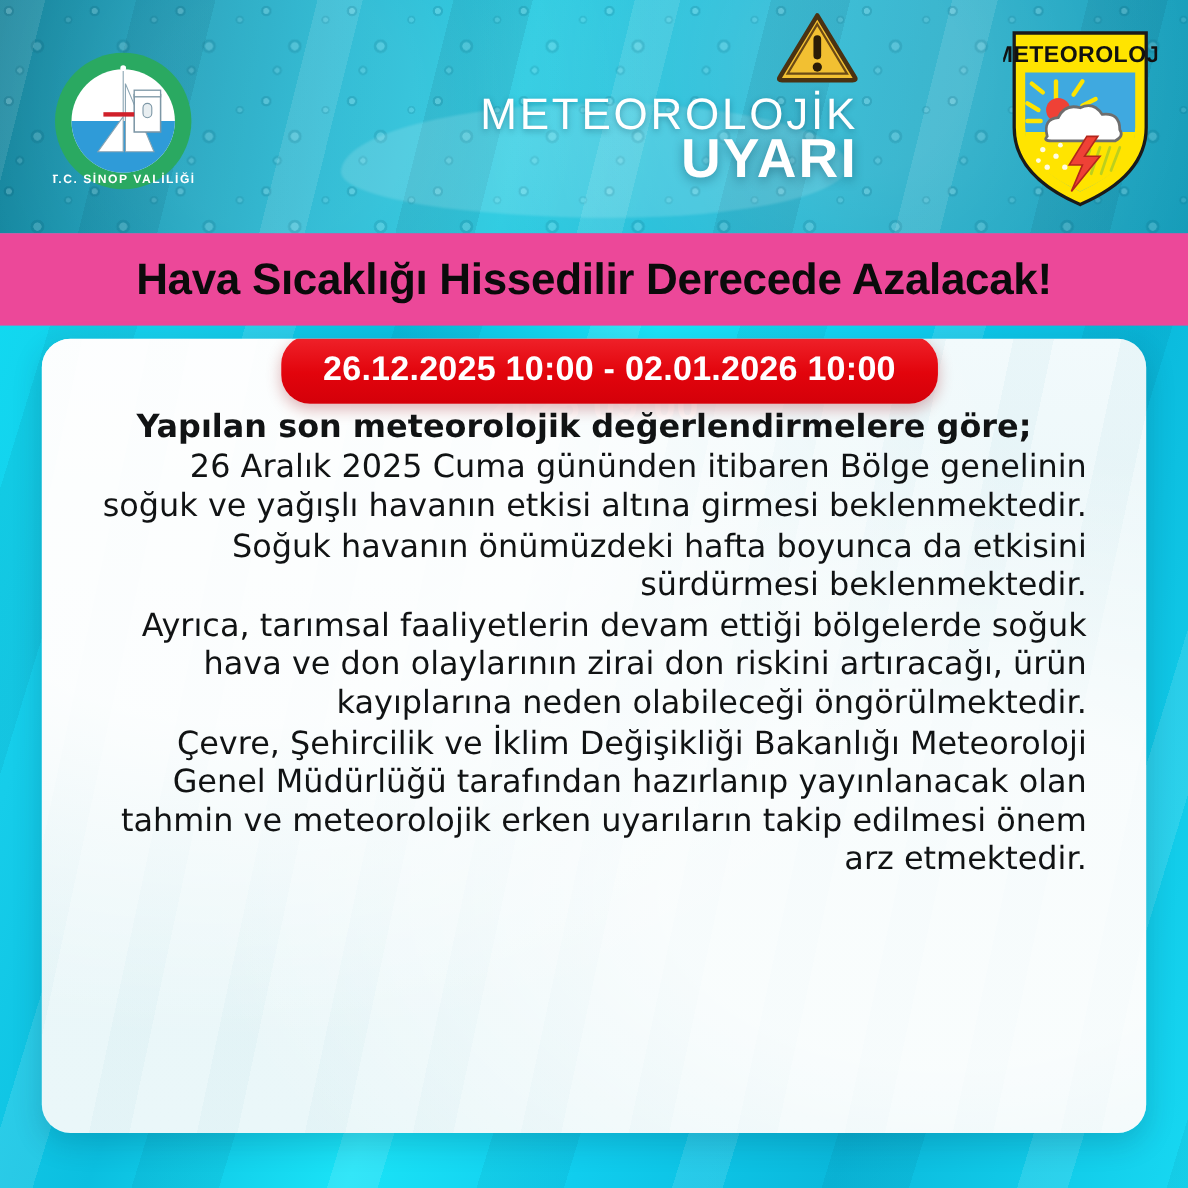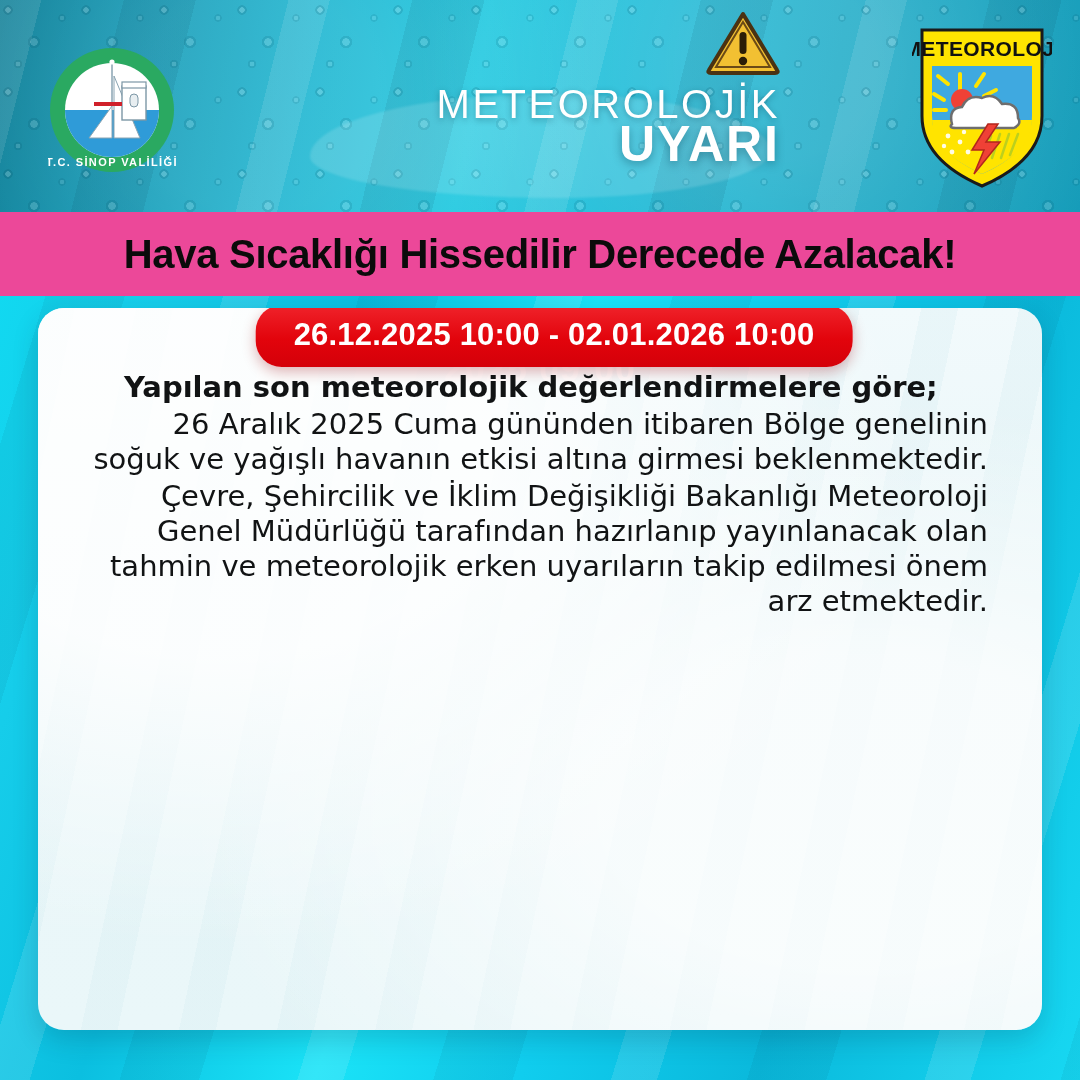"Soğuk havanın önümüzdeki hafta boyunca" p.noj { html: none -> <p>Soğuk havanın önümüzdeki hafta boyunca da etkisini sürdürmesi beklenmektedir.</p> }
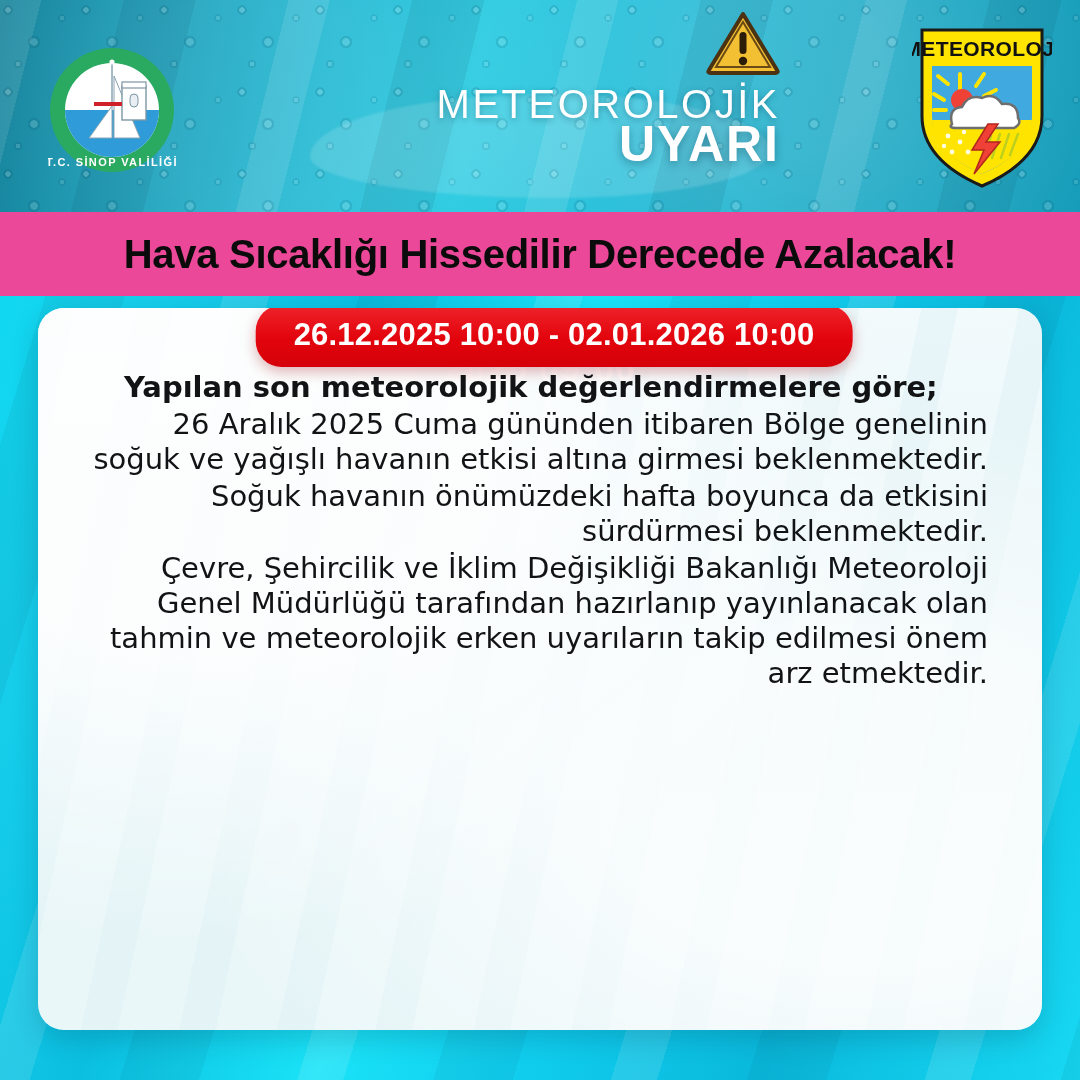"Ayrıca, tarımsal faaliyetlerin devam" p.noj { html: none -> <p>Ayrıca, tarımsal faaliyetlerin devam ettiği bölgelerde soğuk hava ve don olaylarının zirai don riskini artıracağı, ürün kayıplarına neden olabileceği öngörülmektedir.</p> }
